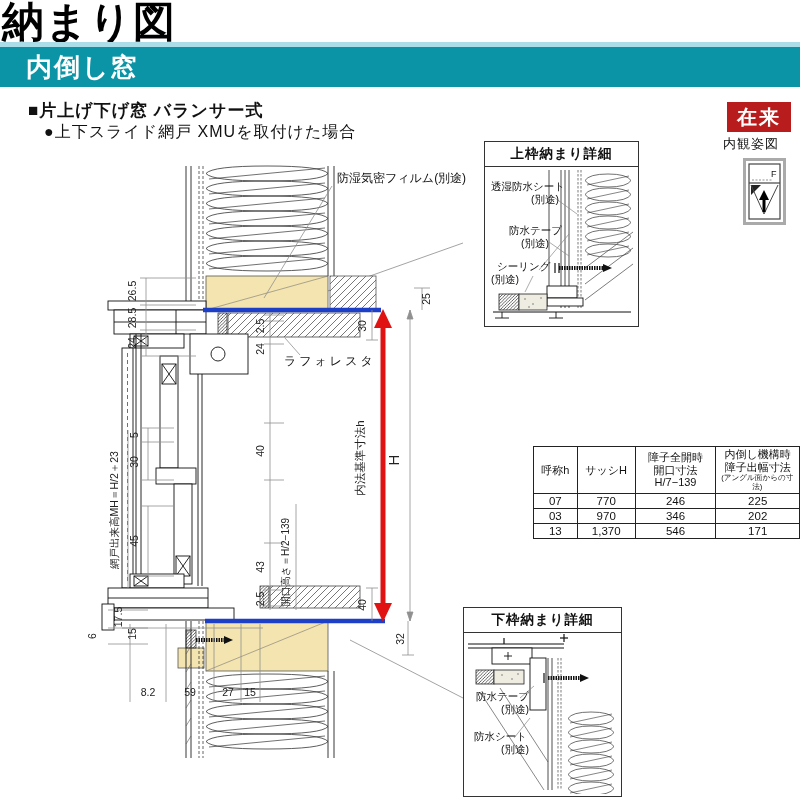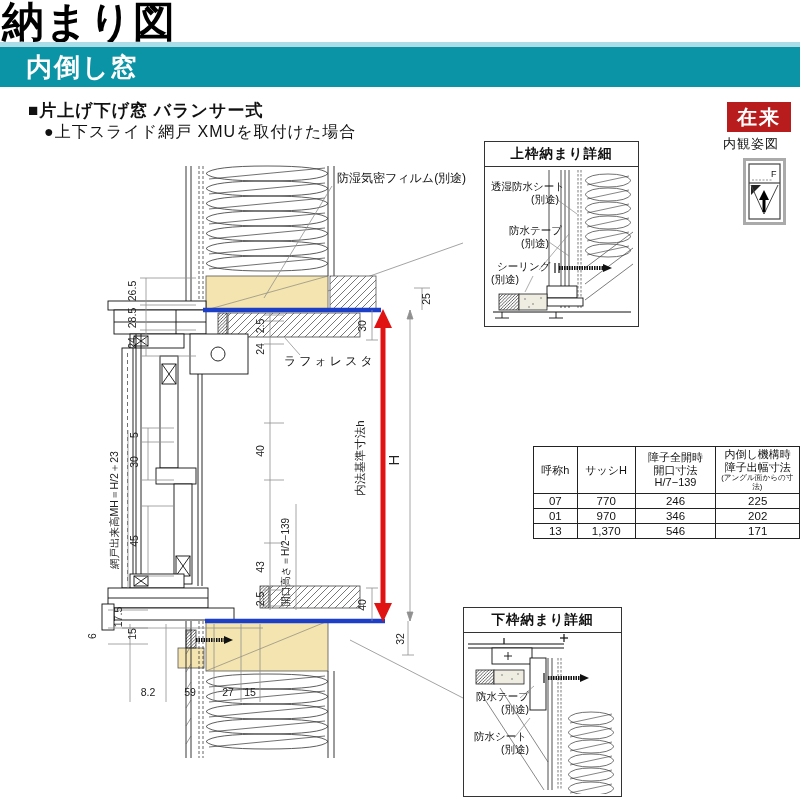"01" td { text: 01 -> 03 }
